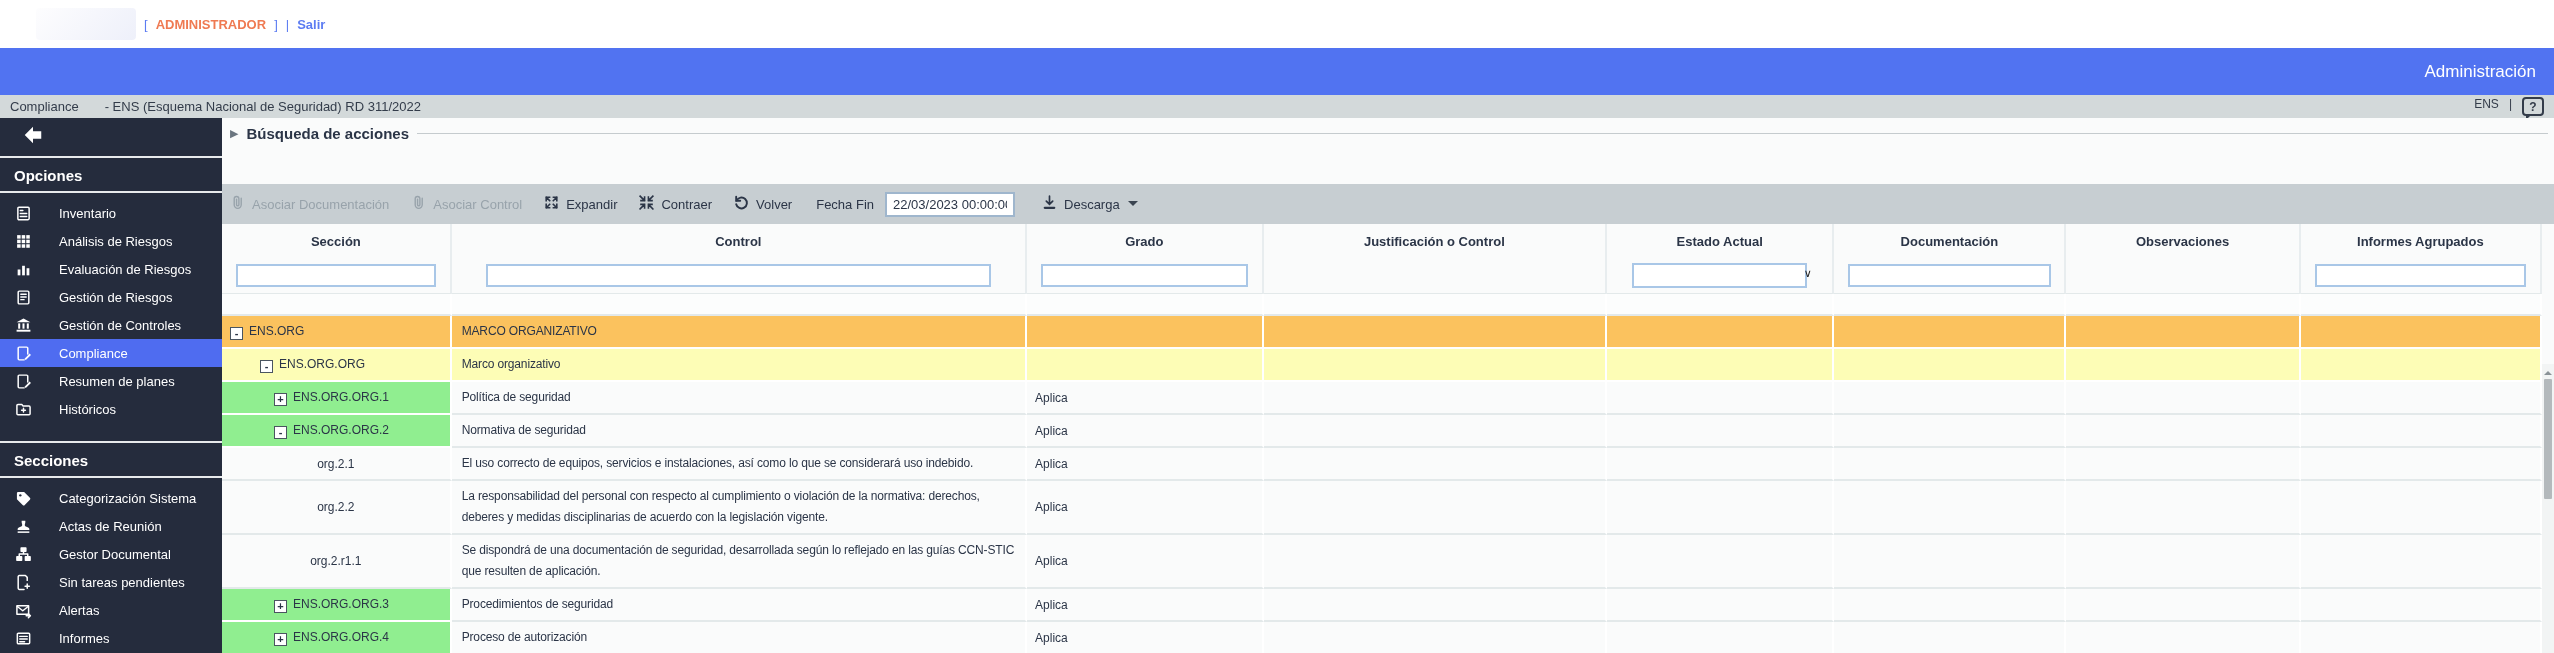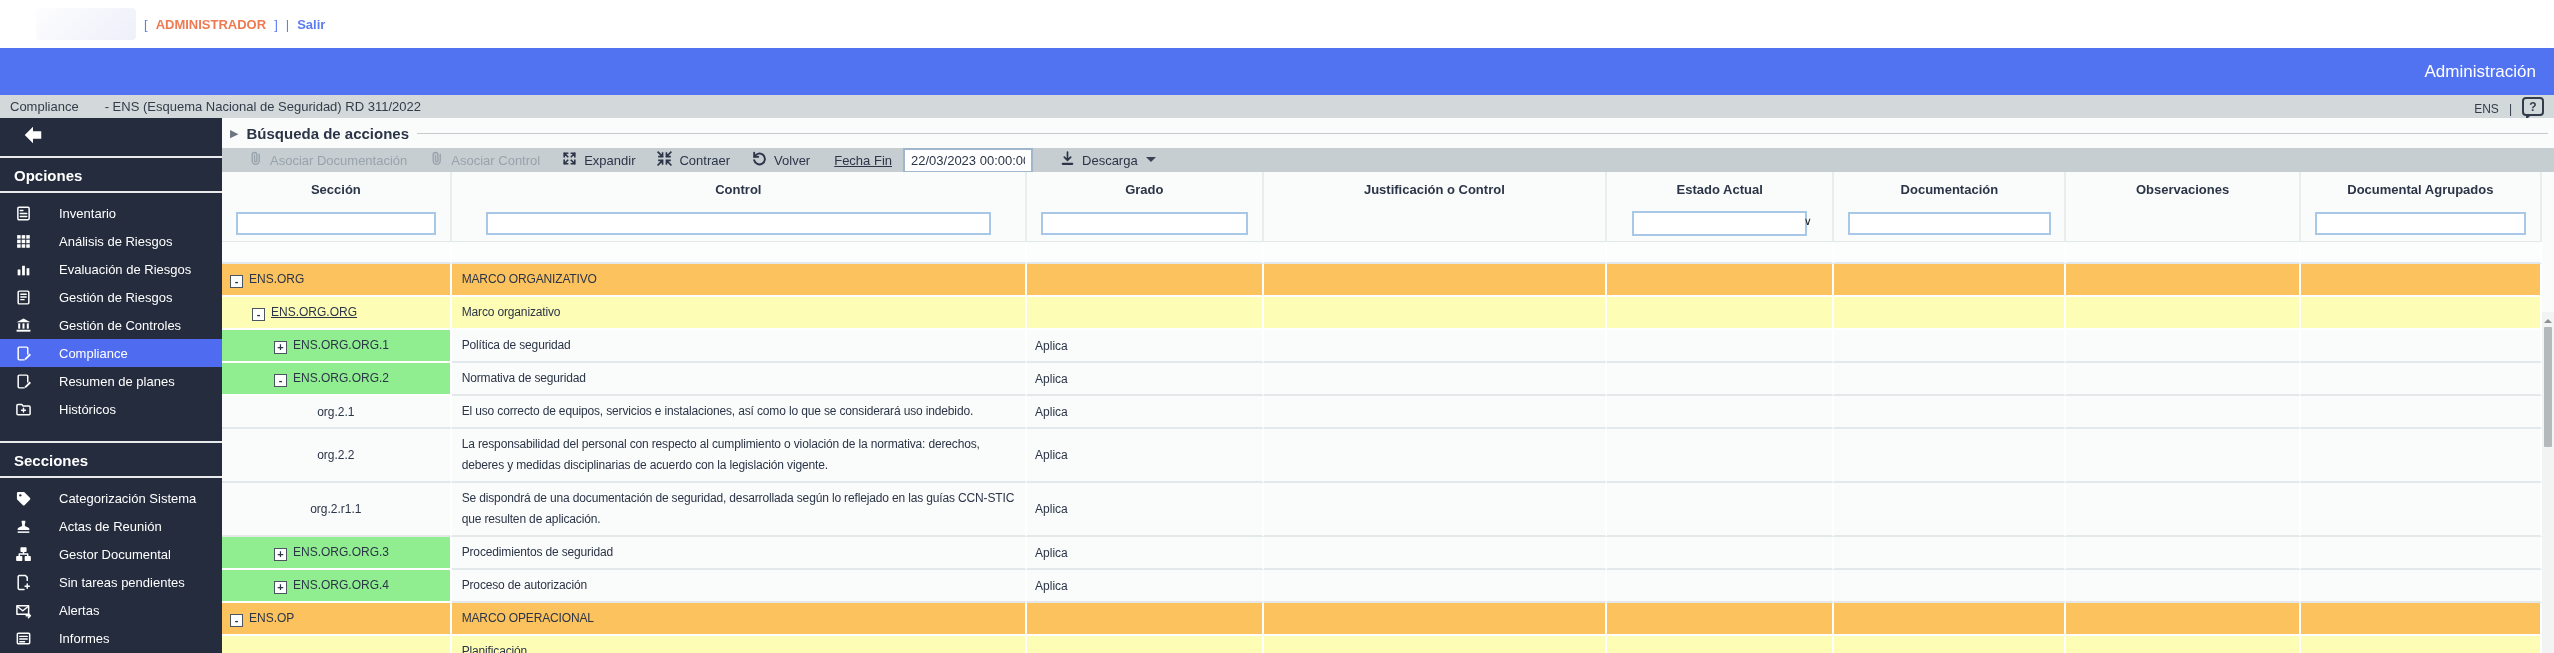"ENS" .crumb-right { align-items: flex-end -> flex-start }
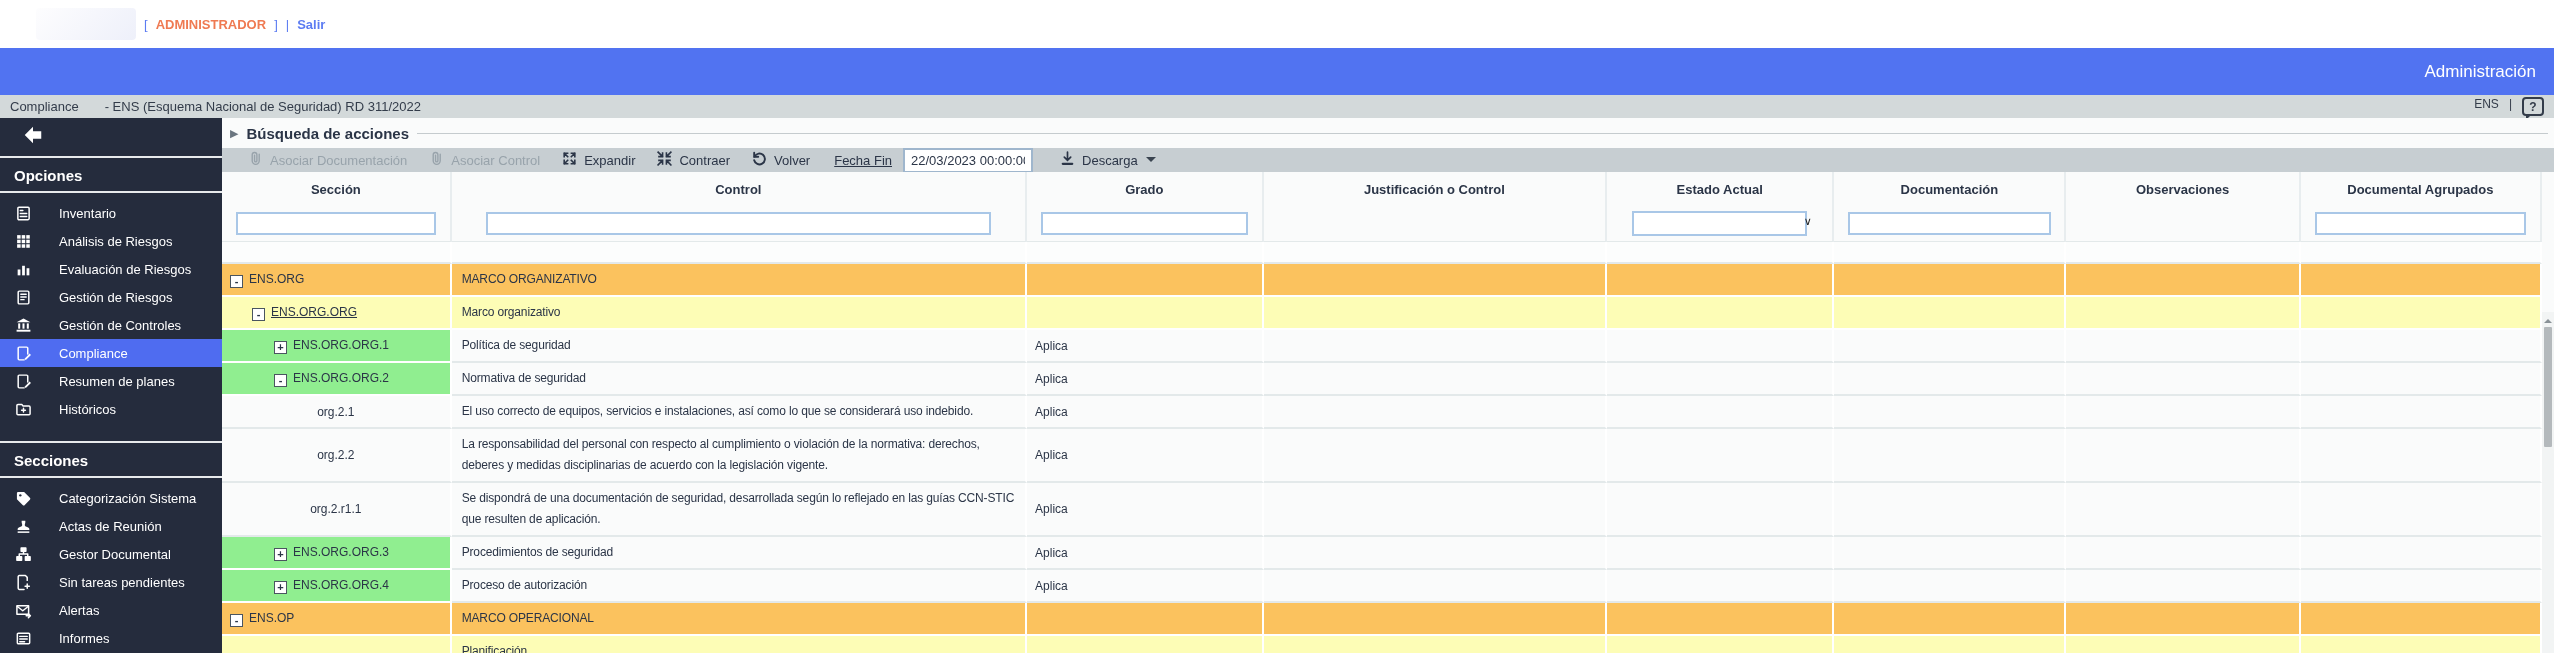"Asociar Documentación" .toolbar { height: 24px -> 40px; margin-top: none -> 36px; padding-left: 18px -> 0 }
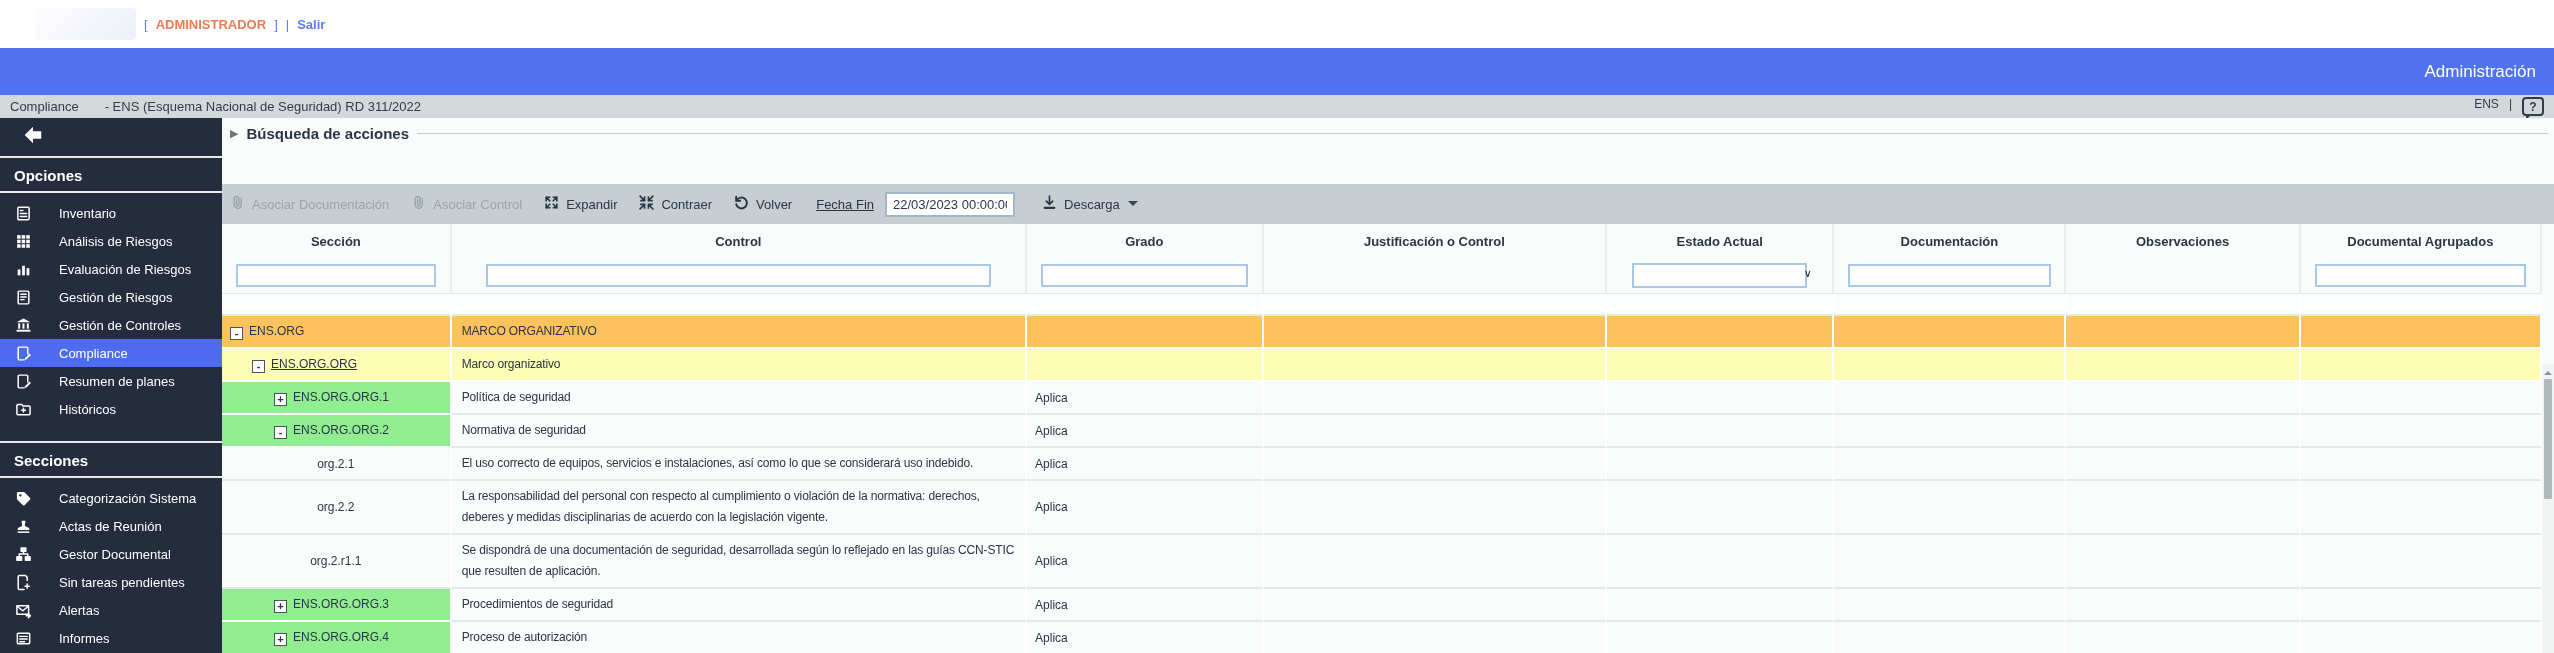"Fecha Fin" .tb-label { text-decoration: underline -> none }
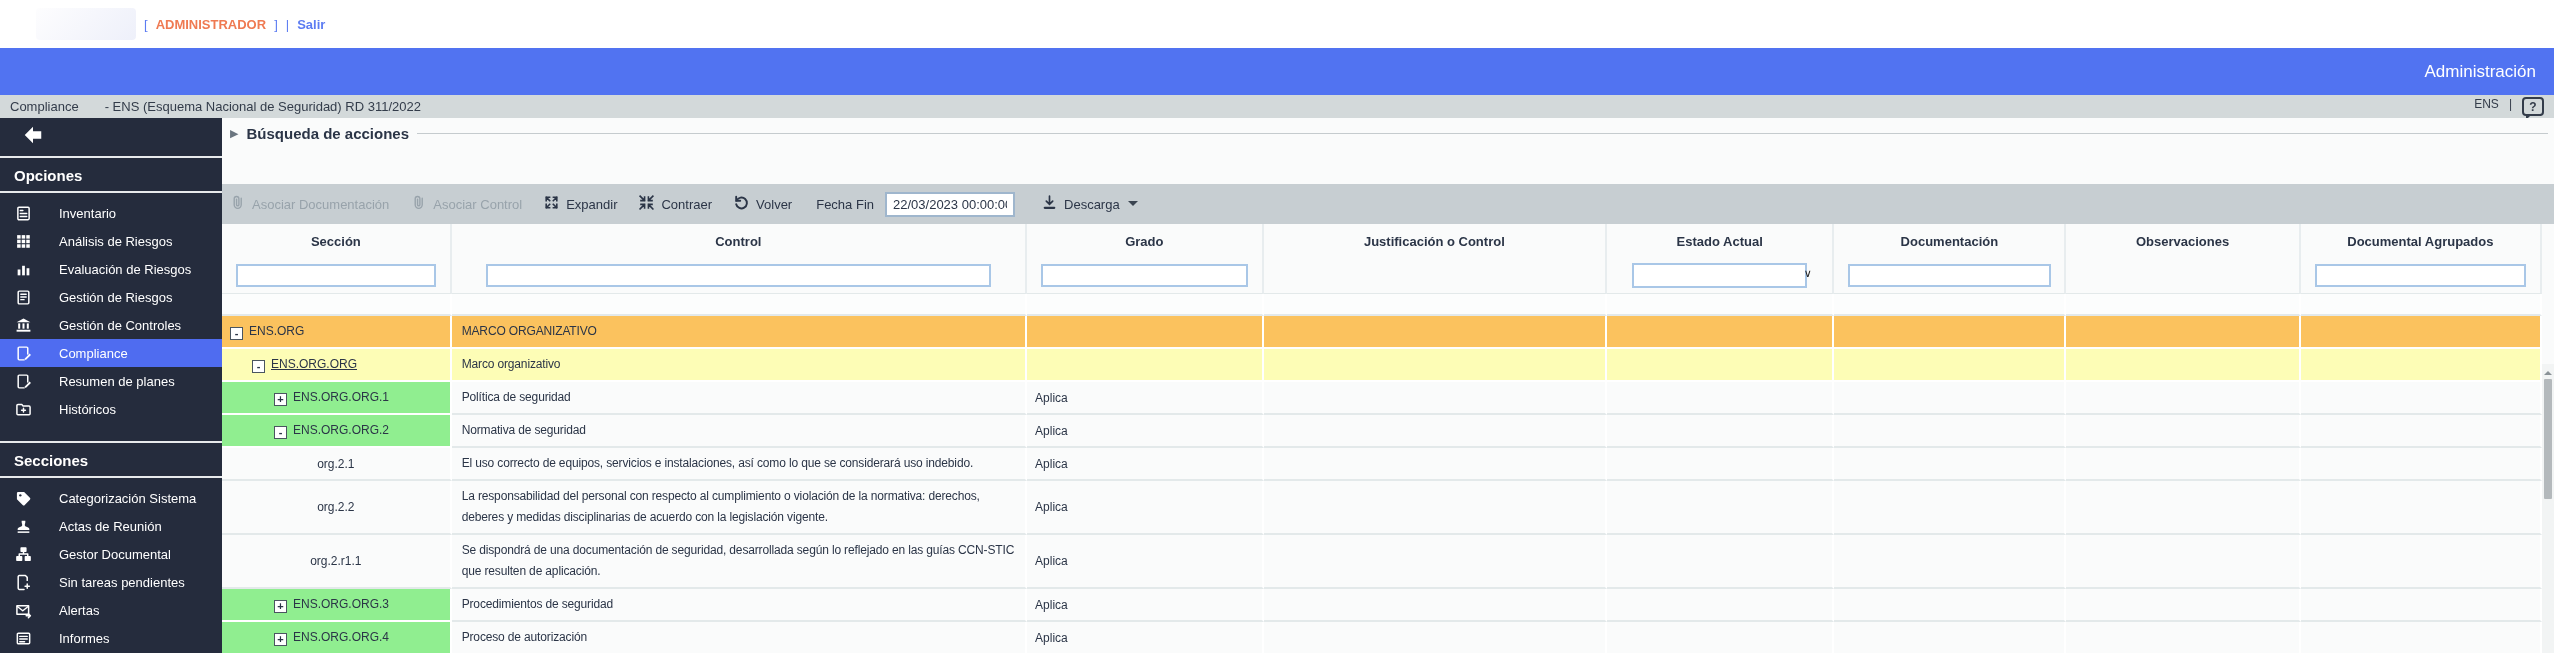"Documental Agrupados" th { text: Documental -> Informes }
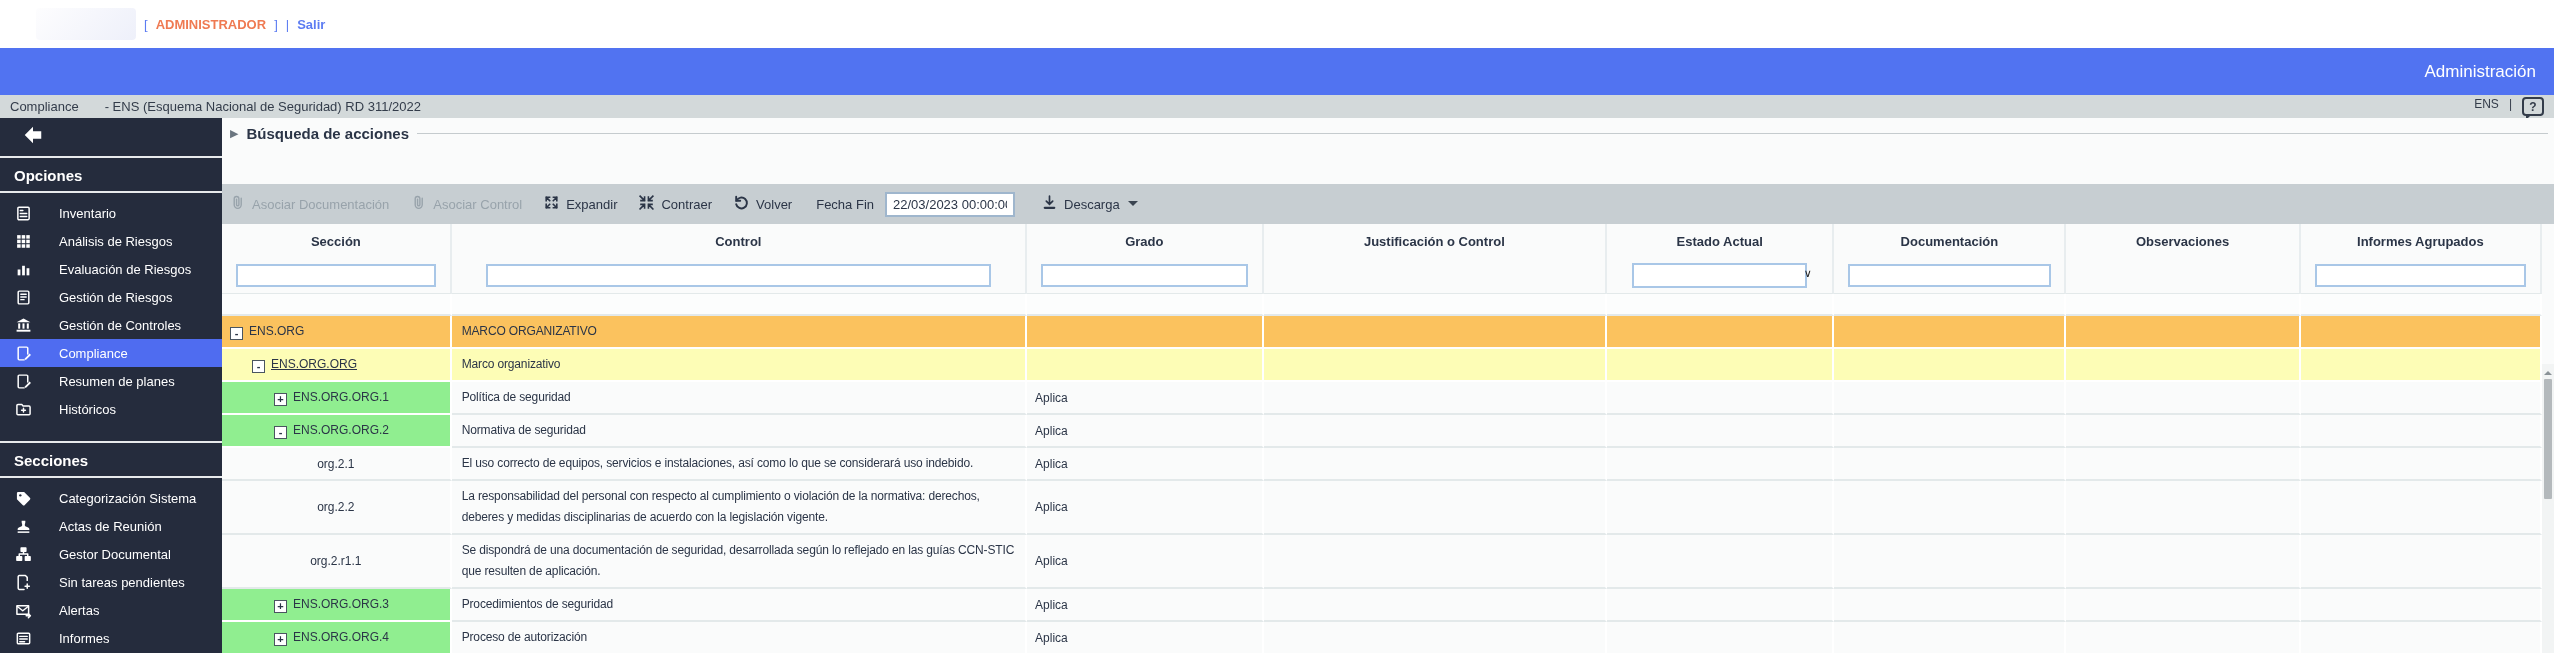"- ENS.ORG.ORG" td.sec.lvl1 { padding-left: 30px -> 38px; text-decoration: underline -> none }
